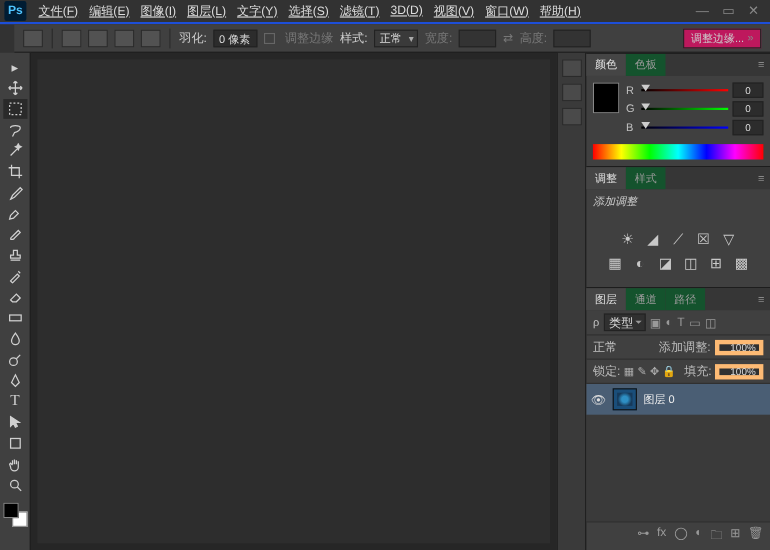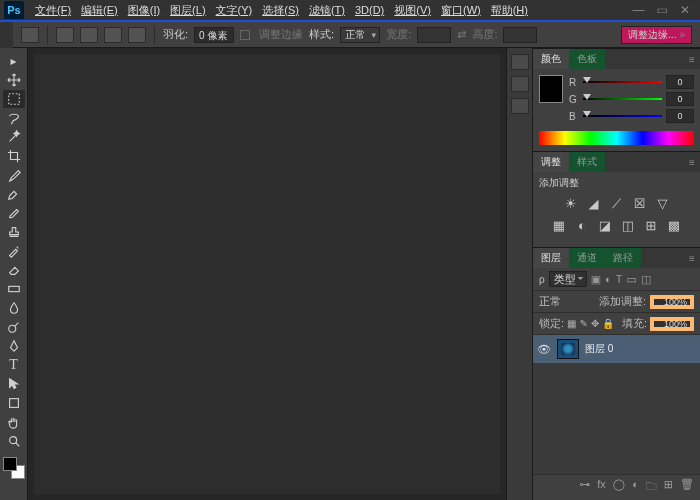"添加调整" .adj-title { font-style: none -> italic; margin-bottom: 6px -> 20px }
